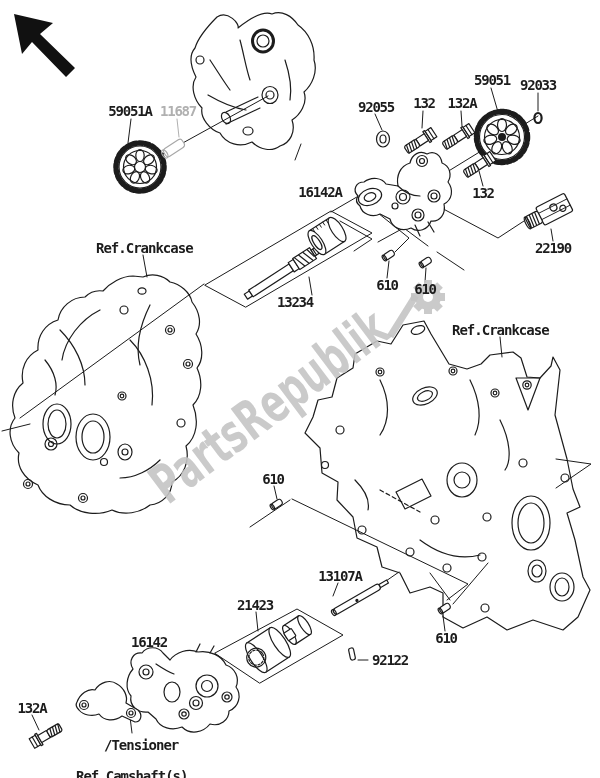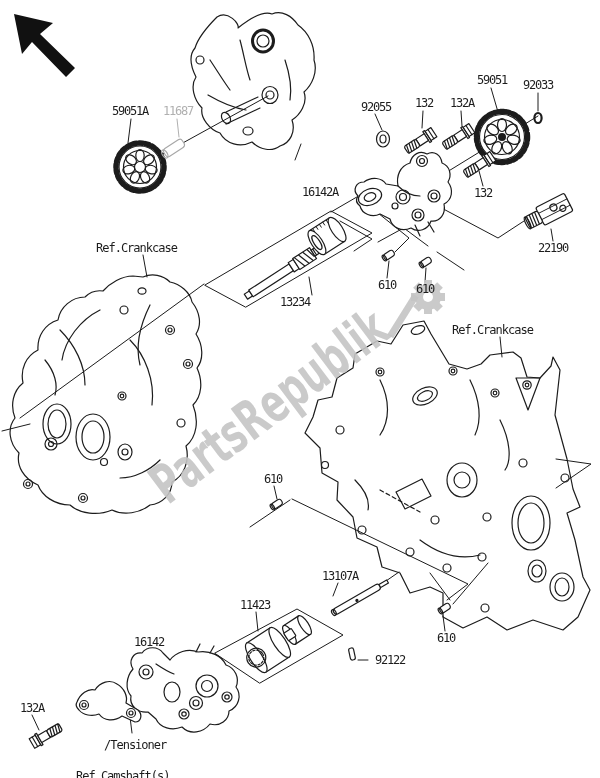"59051" .lbl { font-size: 12px -> 14px; font-weight: none -> bold }
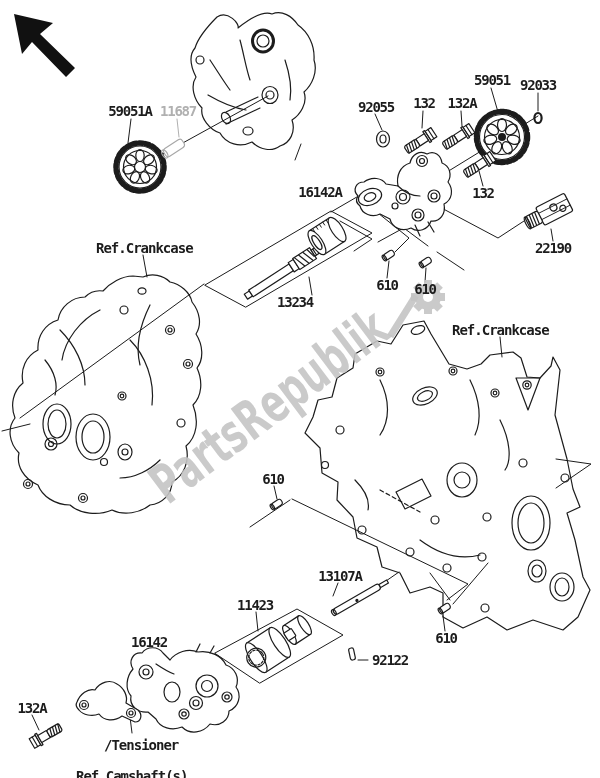"11423" div.lbl { text: 11423 -> 21423 }
